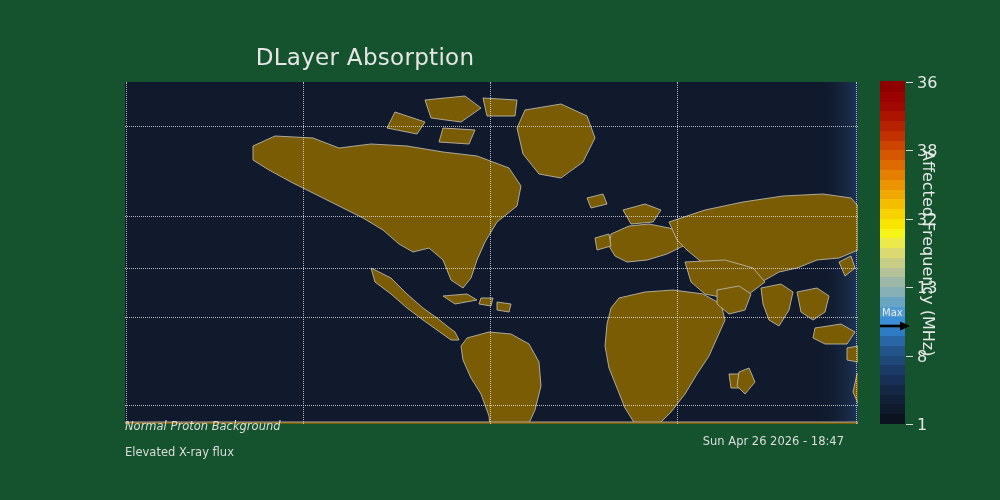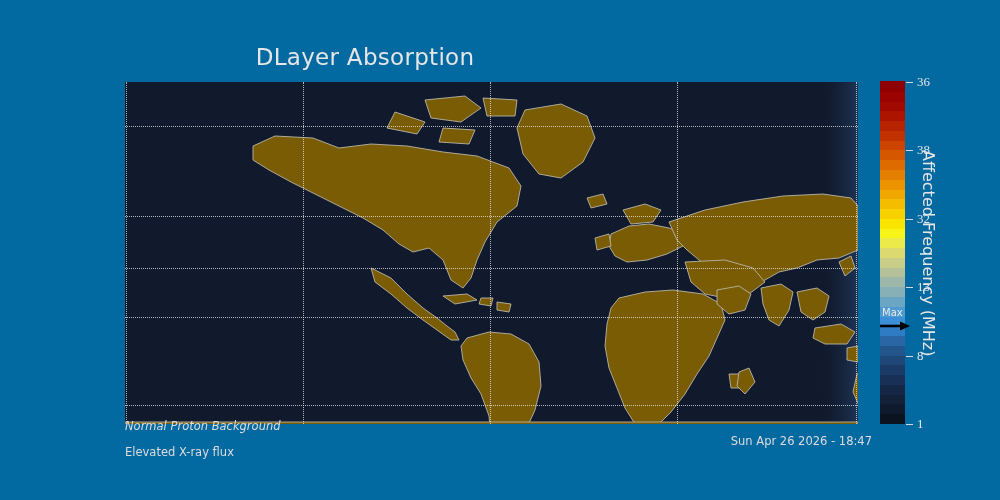"DLayer Absorption" #root { background: #0369a1 -> #14532d }
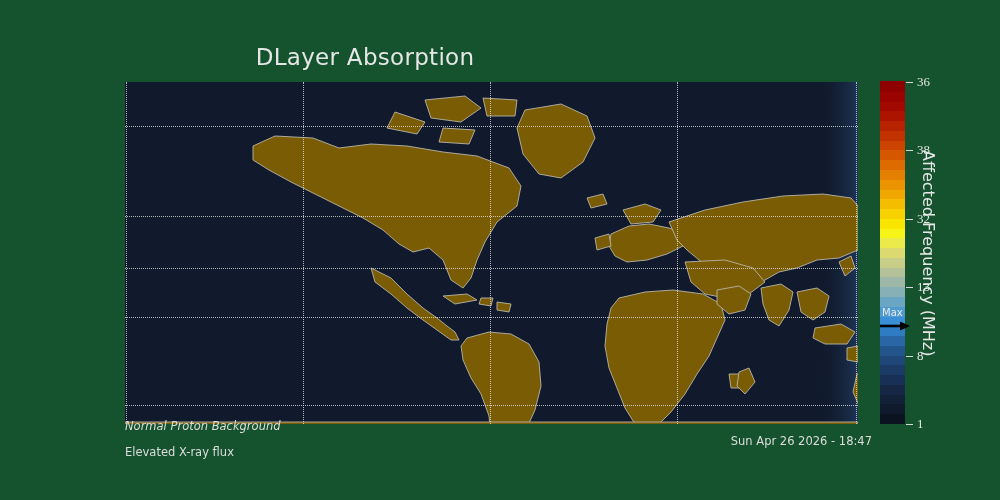"36" .cblab { font-family: Liberation Serif, serif -> none; font-size: 13px -> 16px }
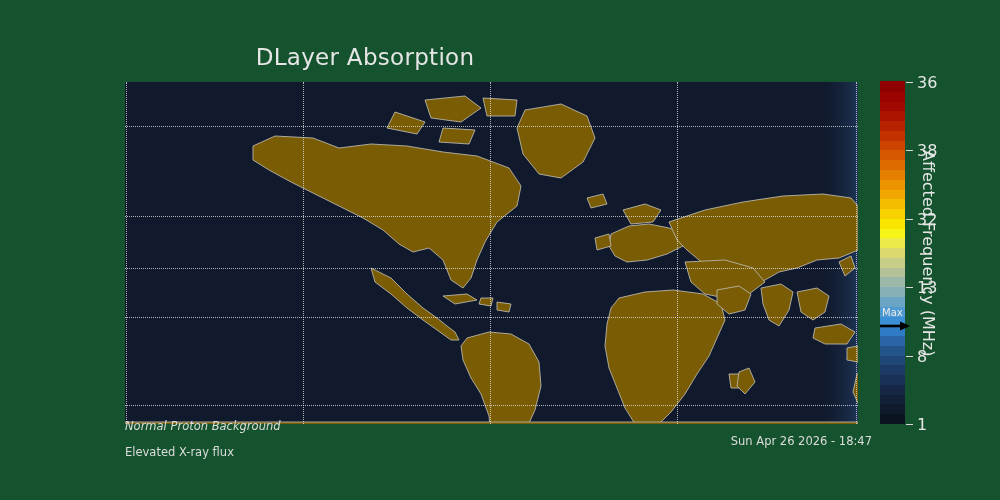"Sun Apr 26 2026 -" #stamp { right: 128px -> 156px }
